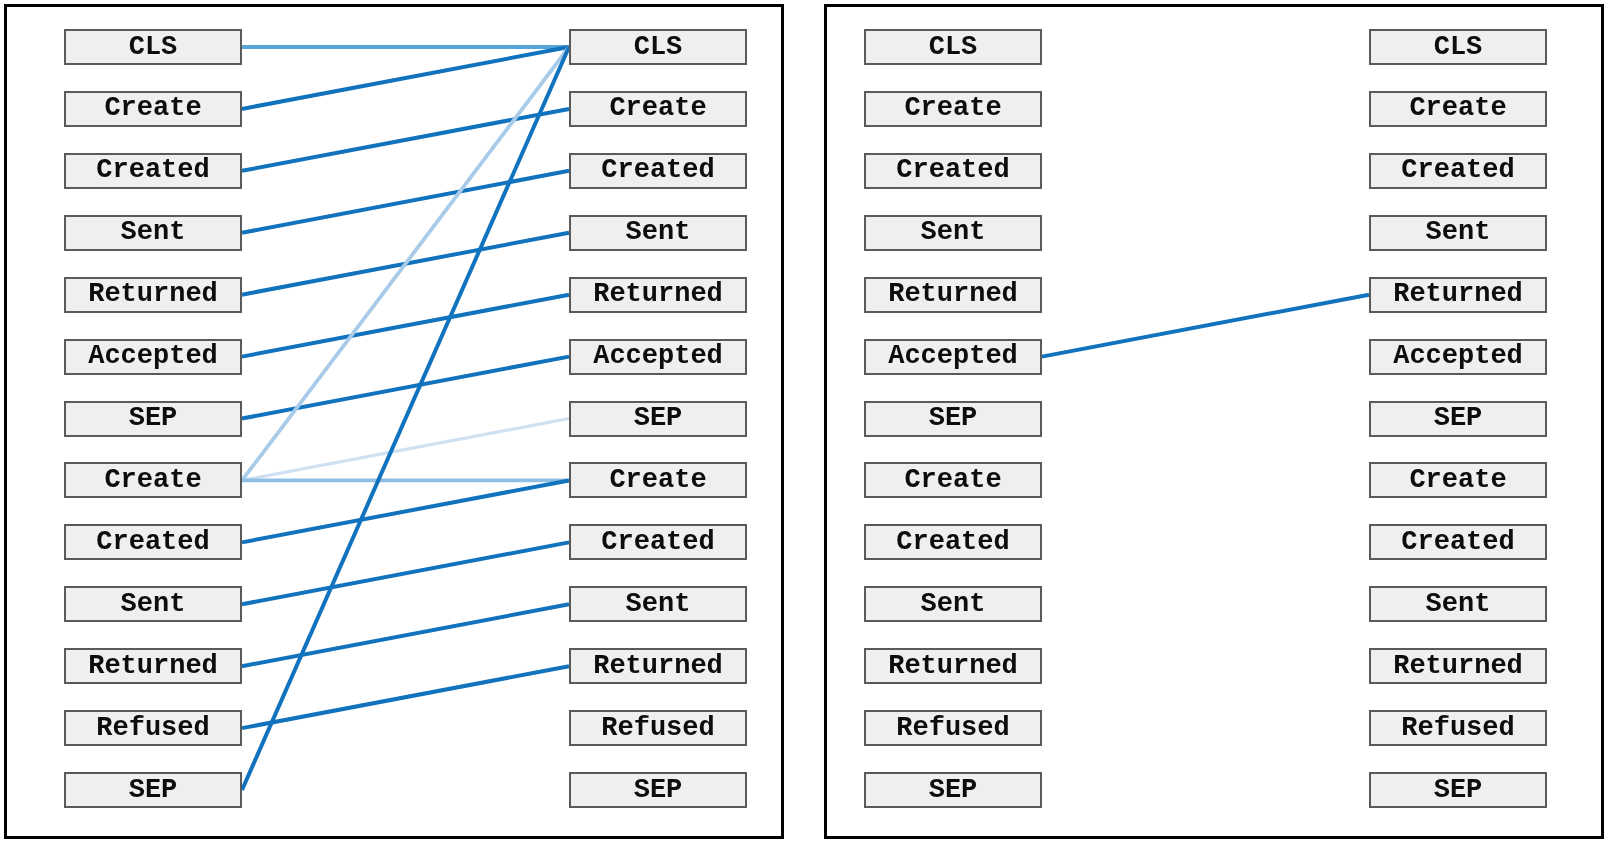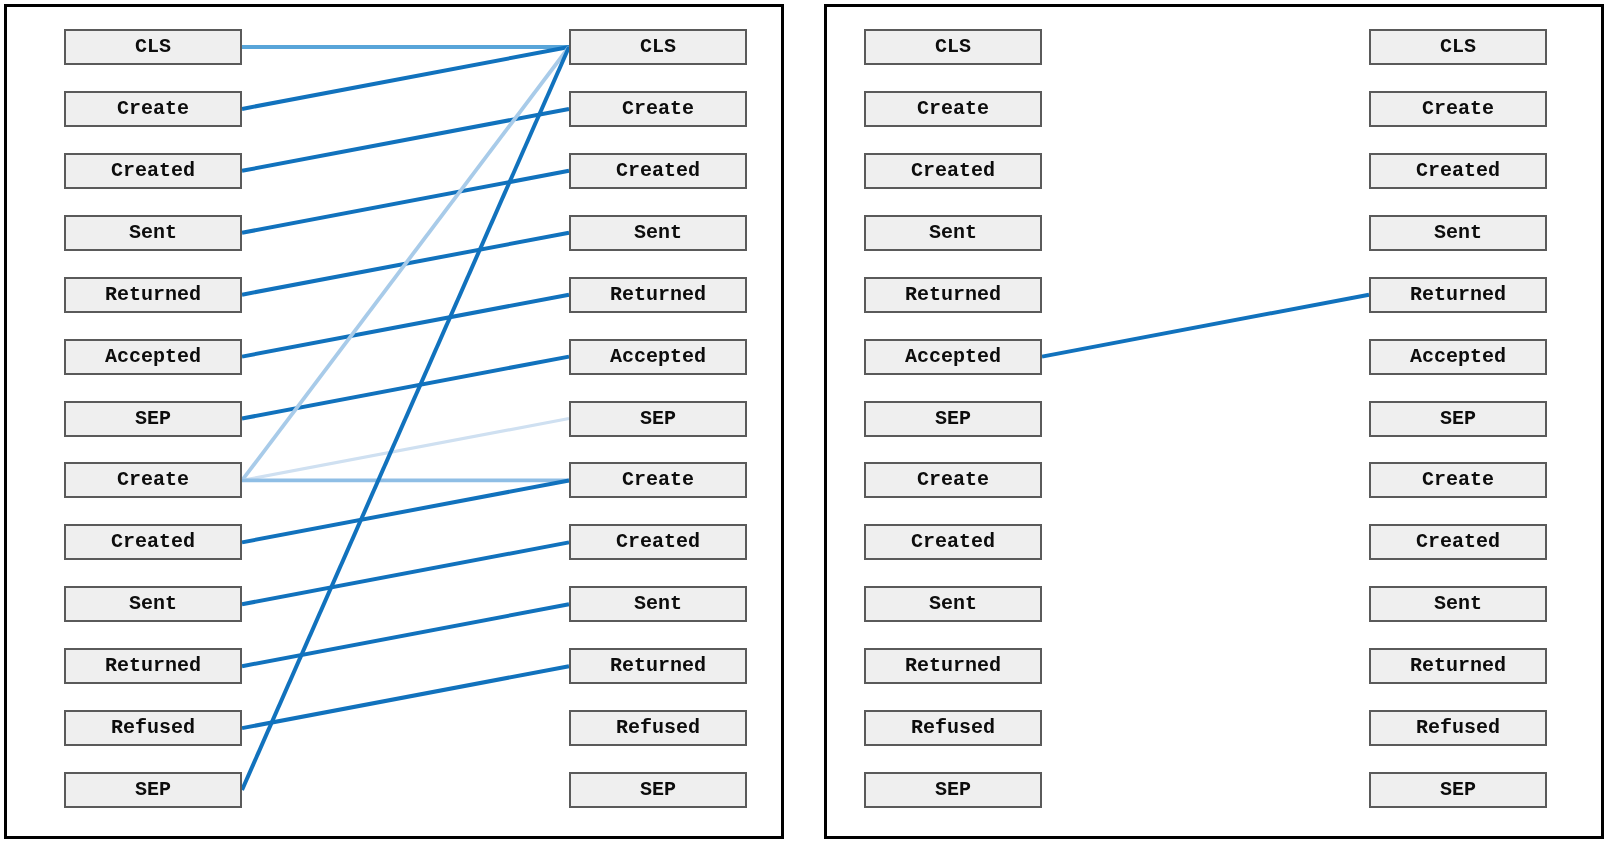"CLS" .token-box { font-size: 20px -> 27px }
